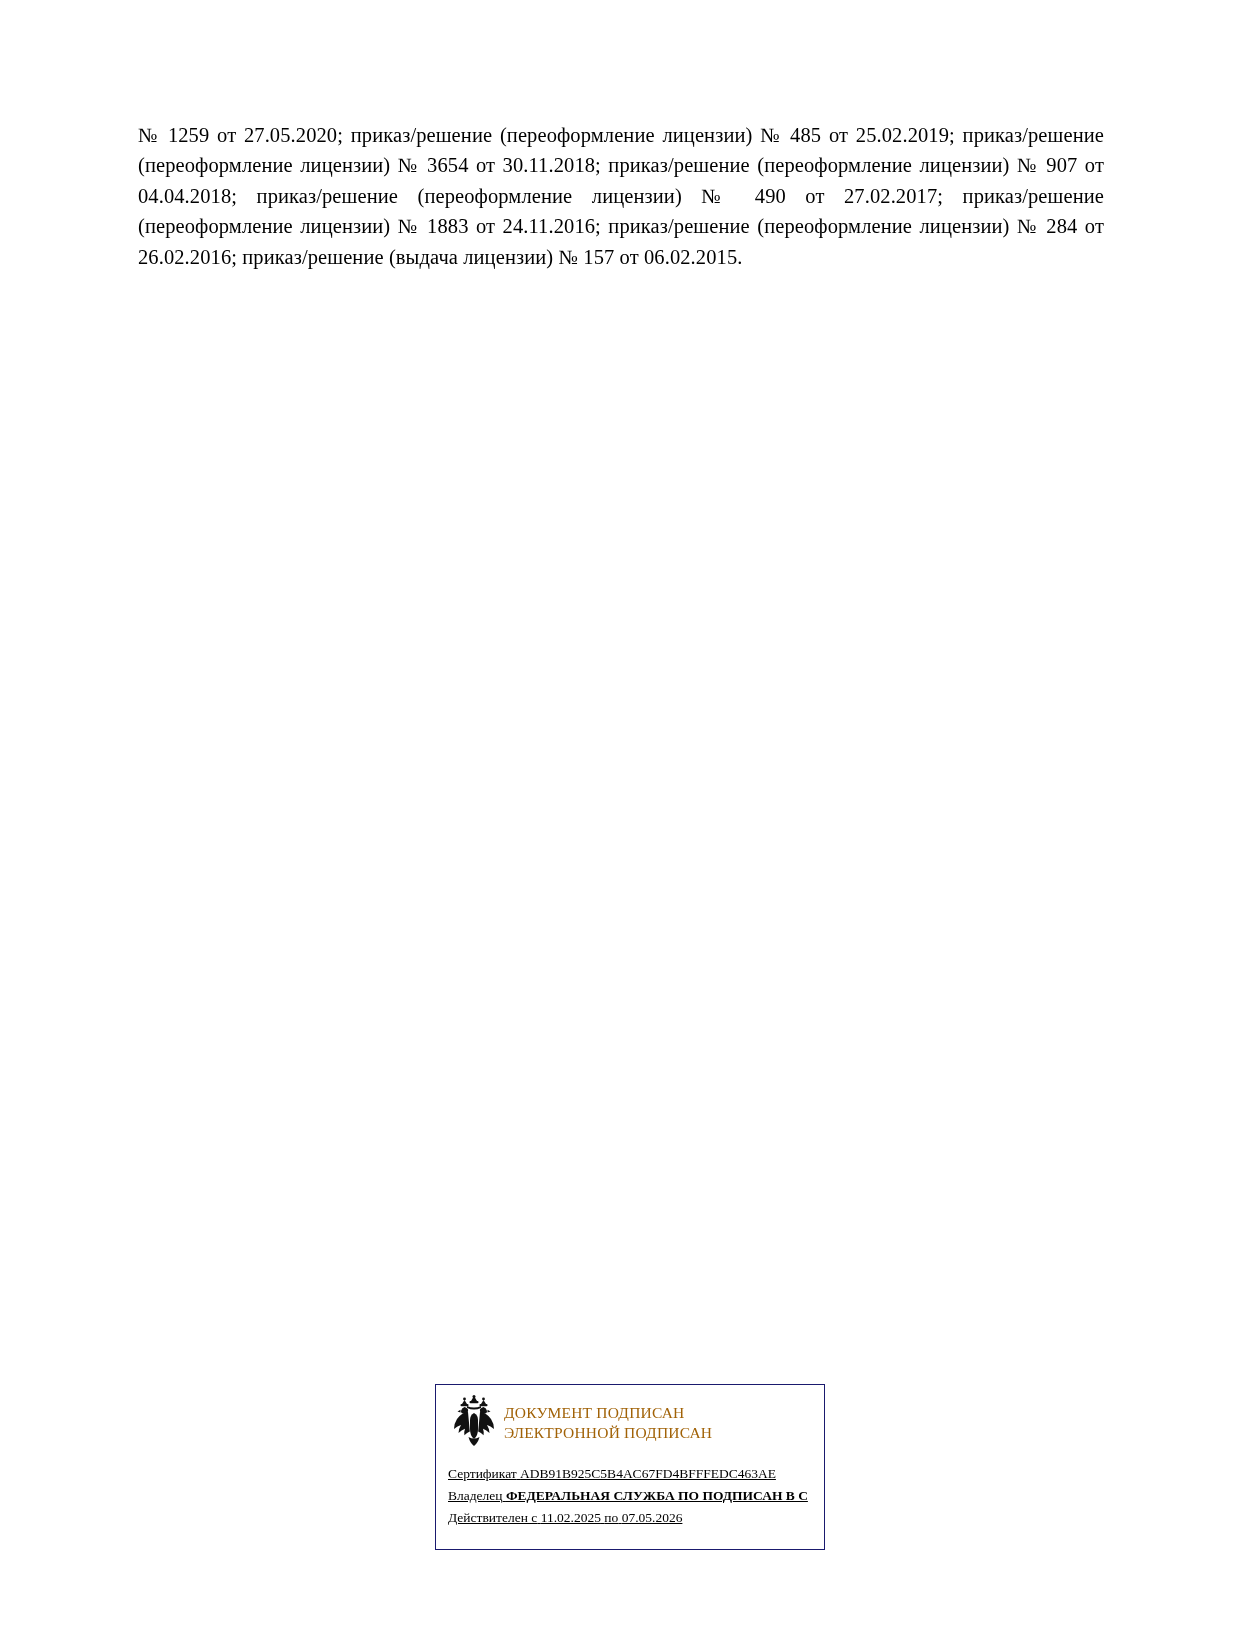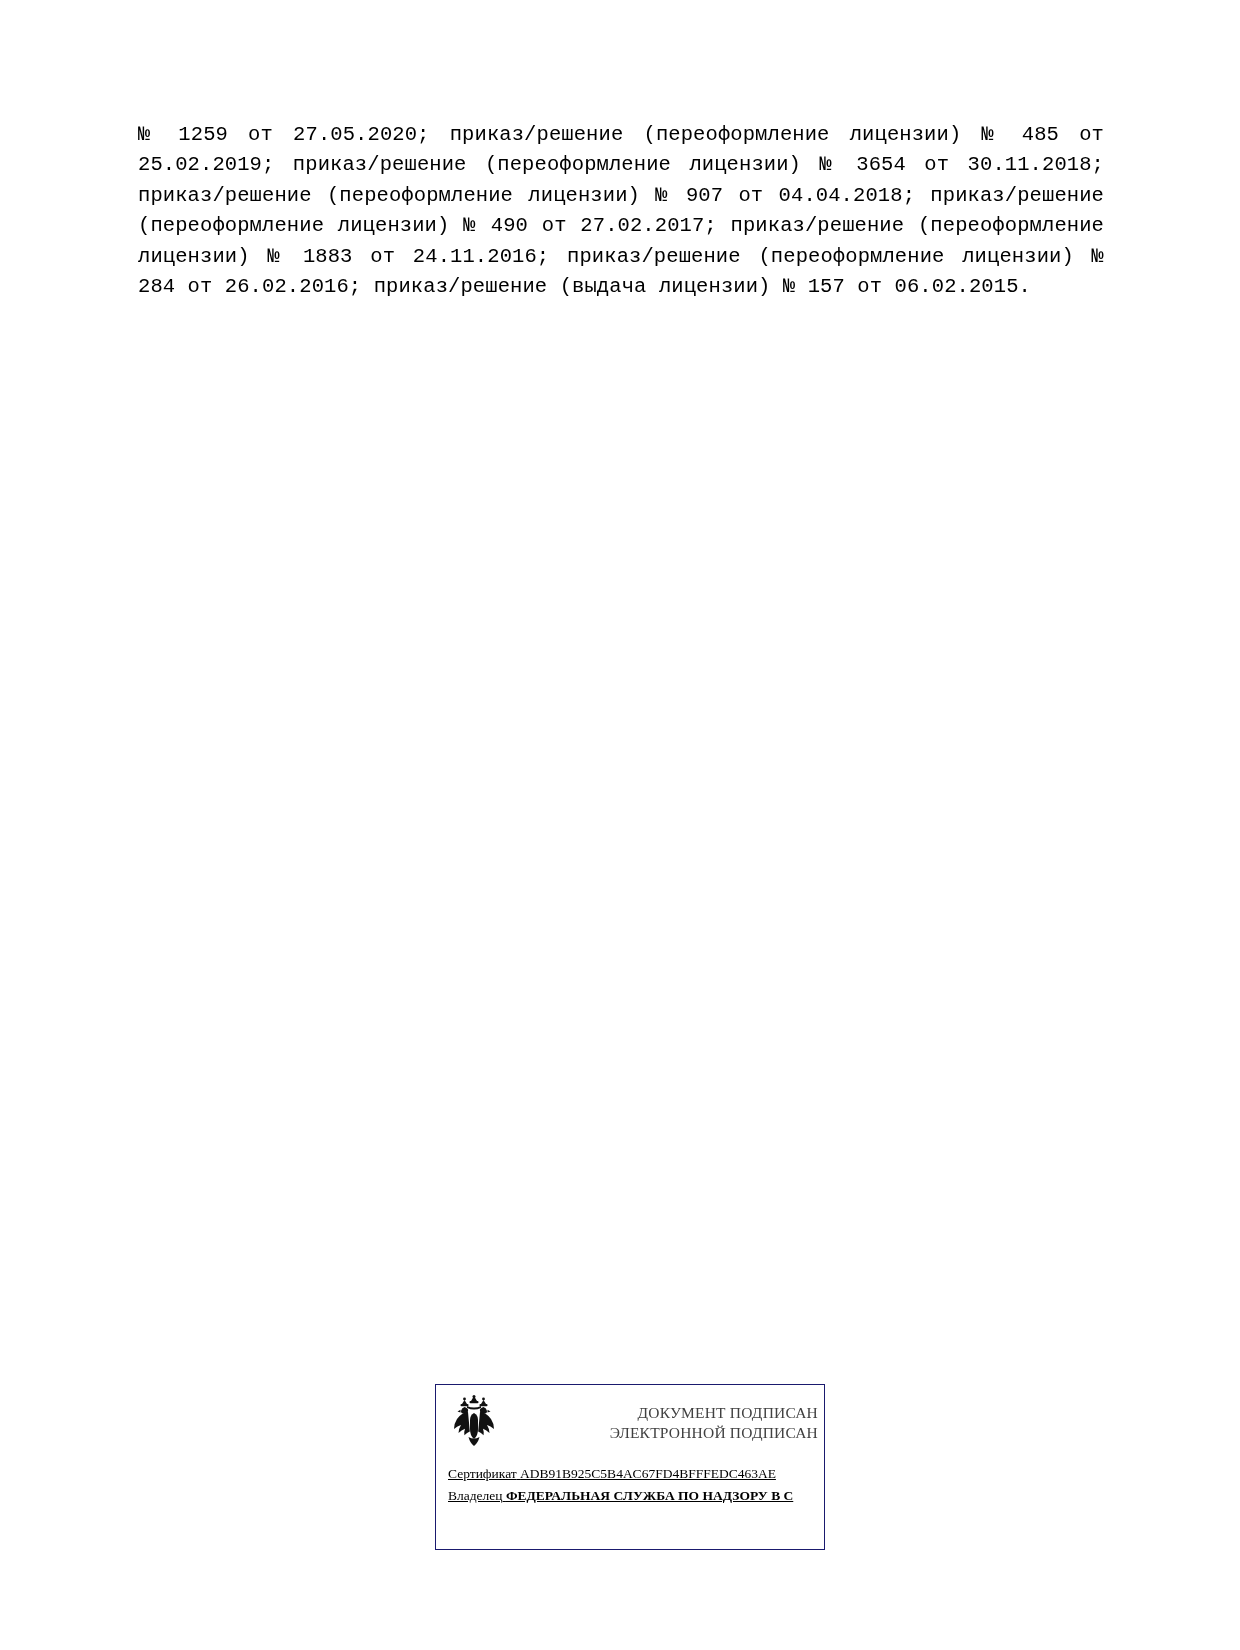"№ 1259 от 27.05.2020; приказ/решение" #para-orders { font-family: Liberation Mono, monospace -> none }
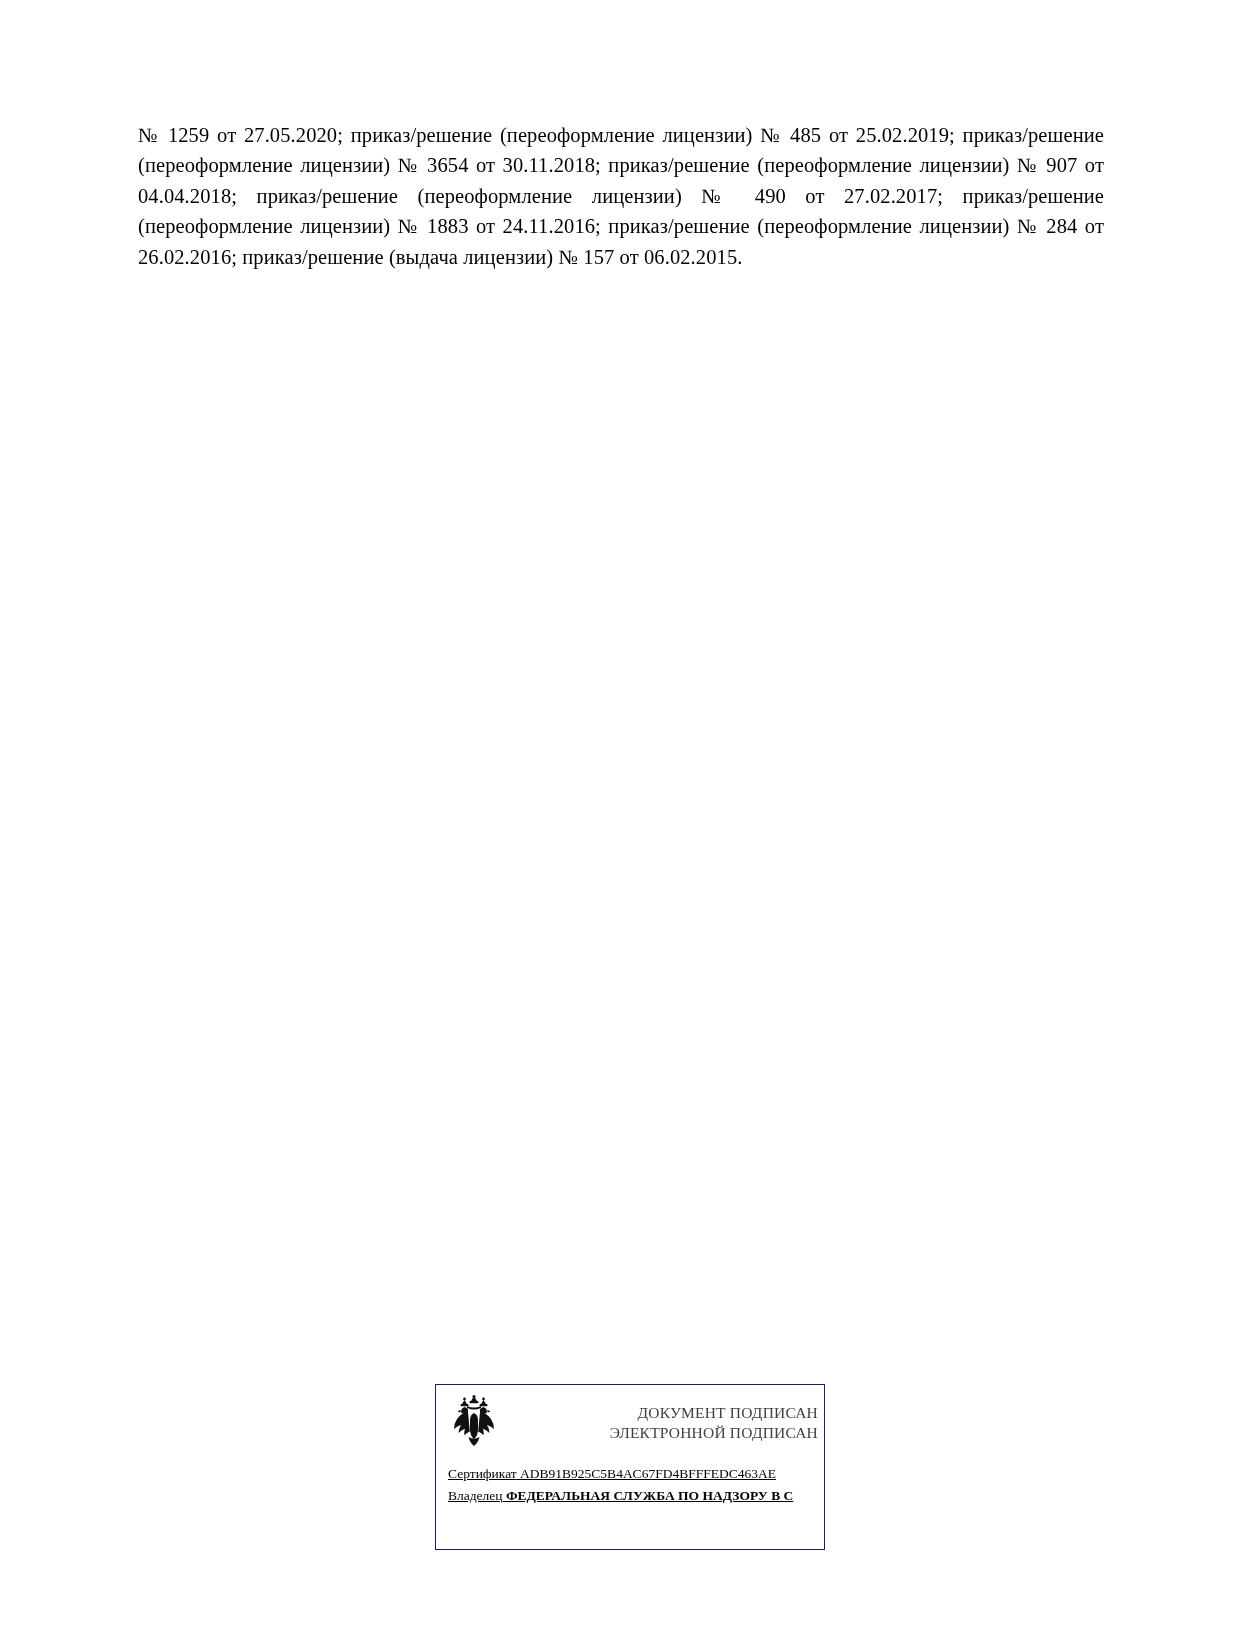"ДОКУМЕНТ ПОДПИСАН" .stamp-heading { color: #404040 -> #a16207; text-align: right -> left }
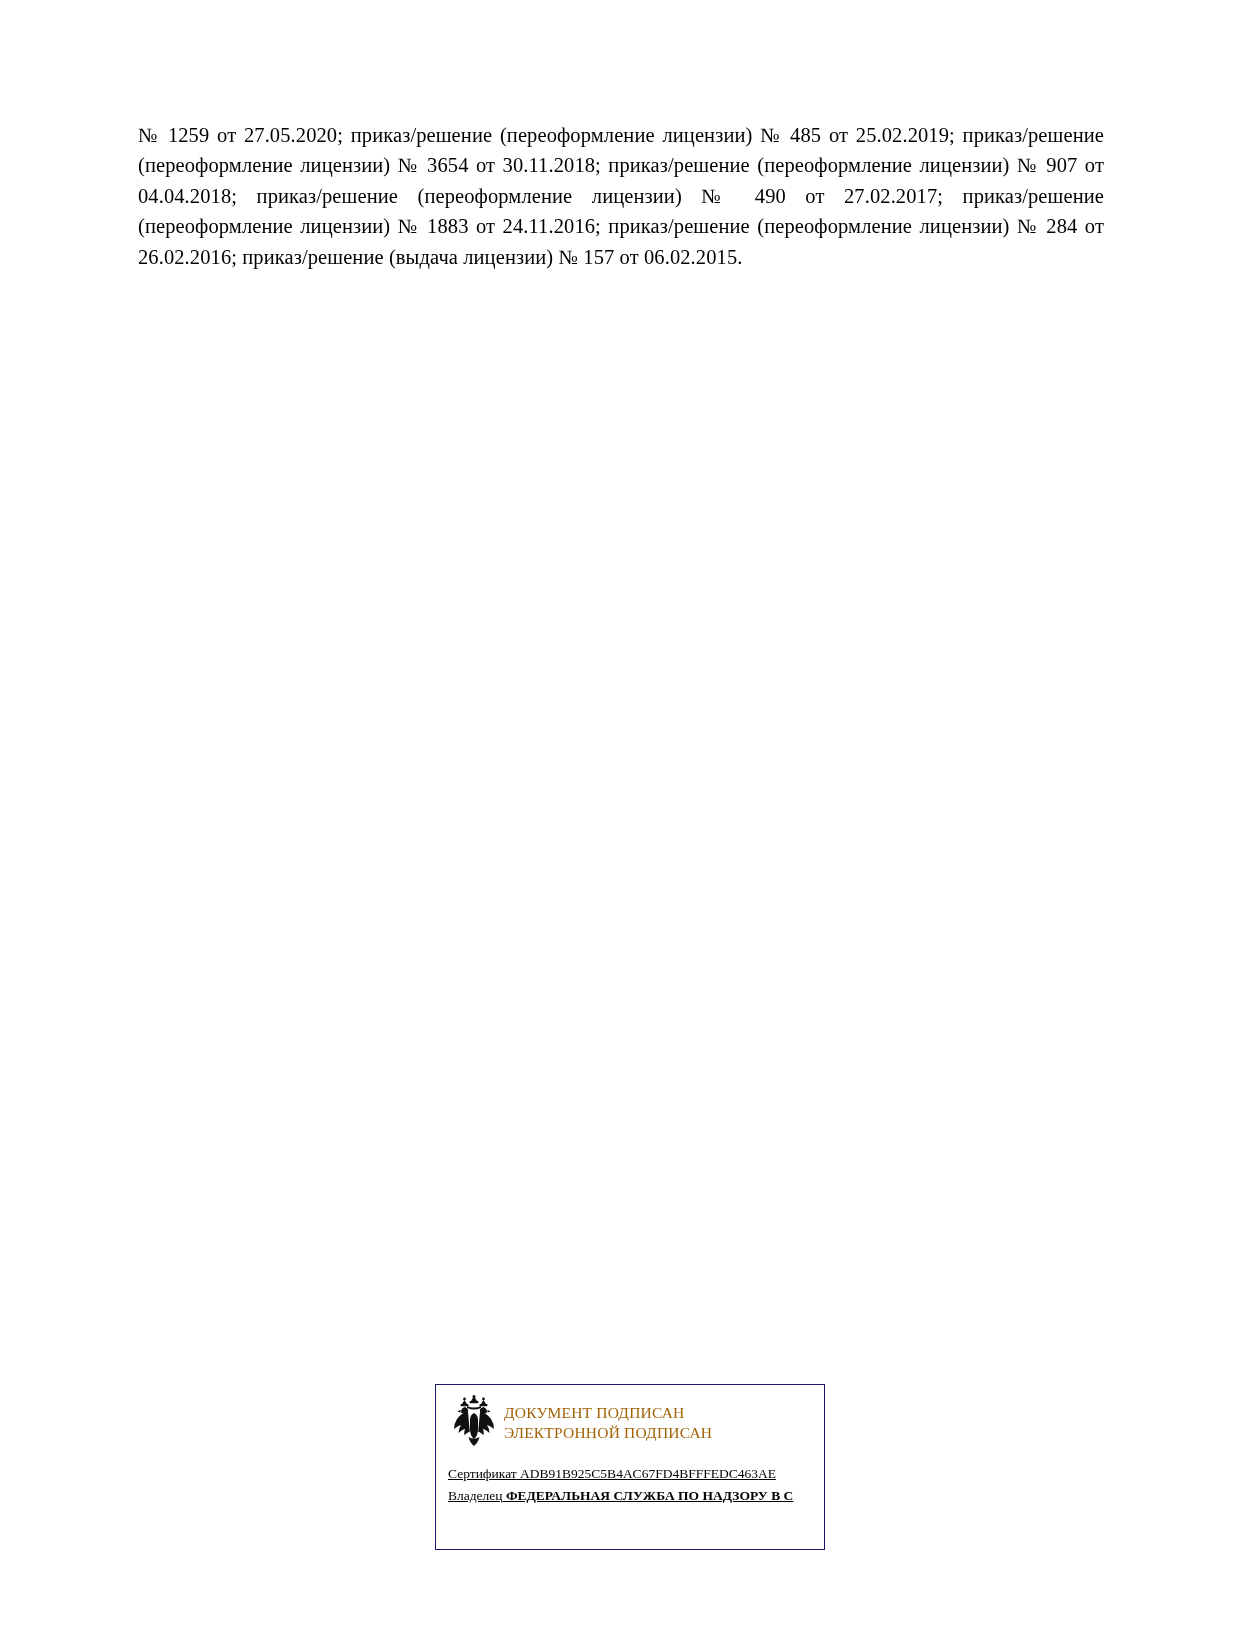"ФЕДЕРАЛЬНАЯ СЛУЖБА ПО НАДЗОРУ В" span.val-bold { text: НАДЗОРУ -> ПОДПИСАН }
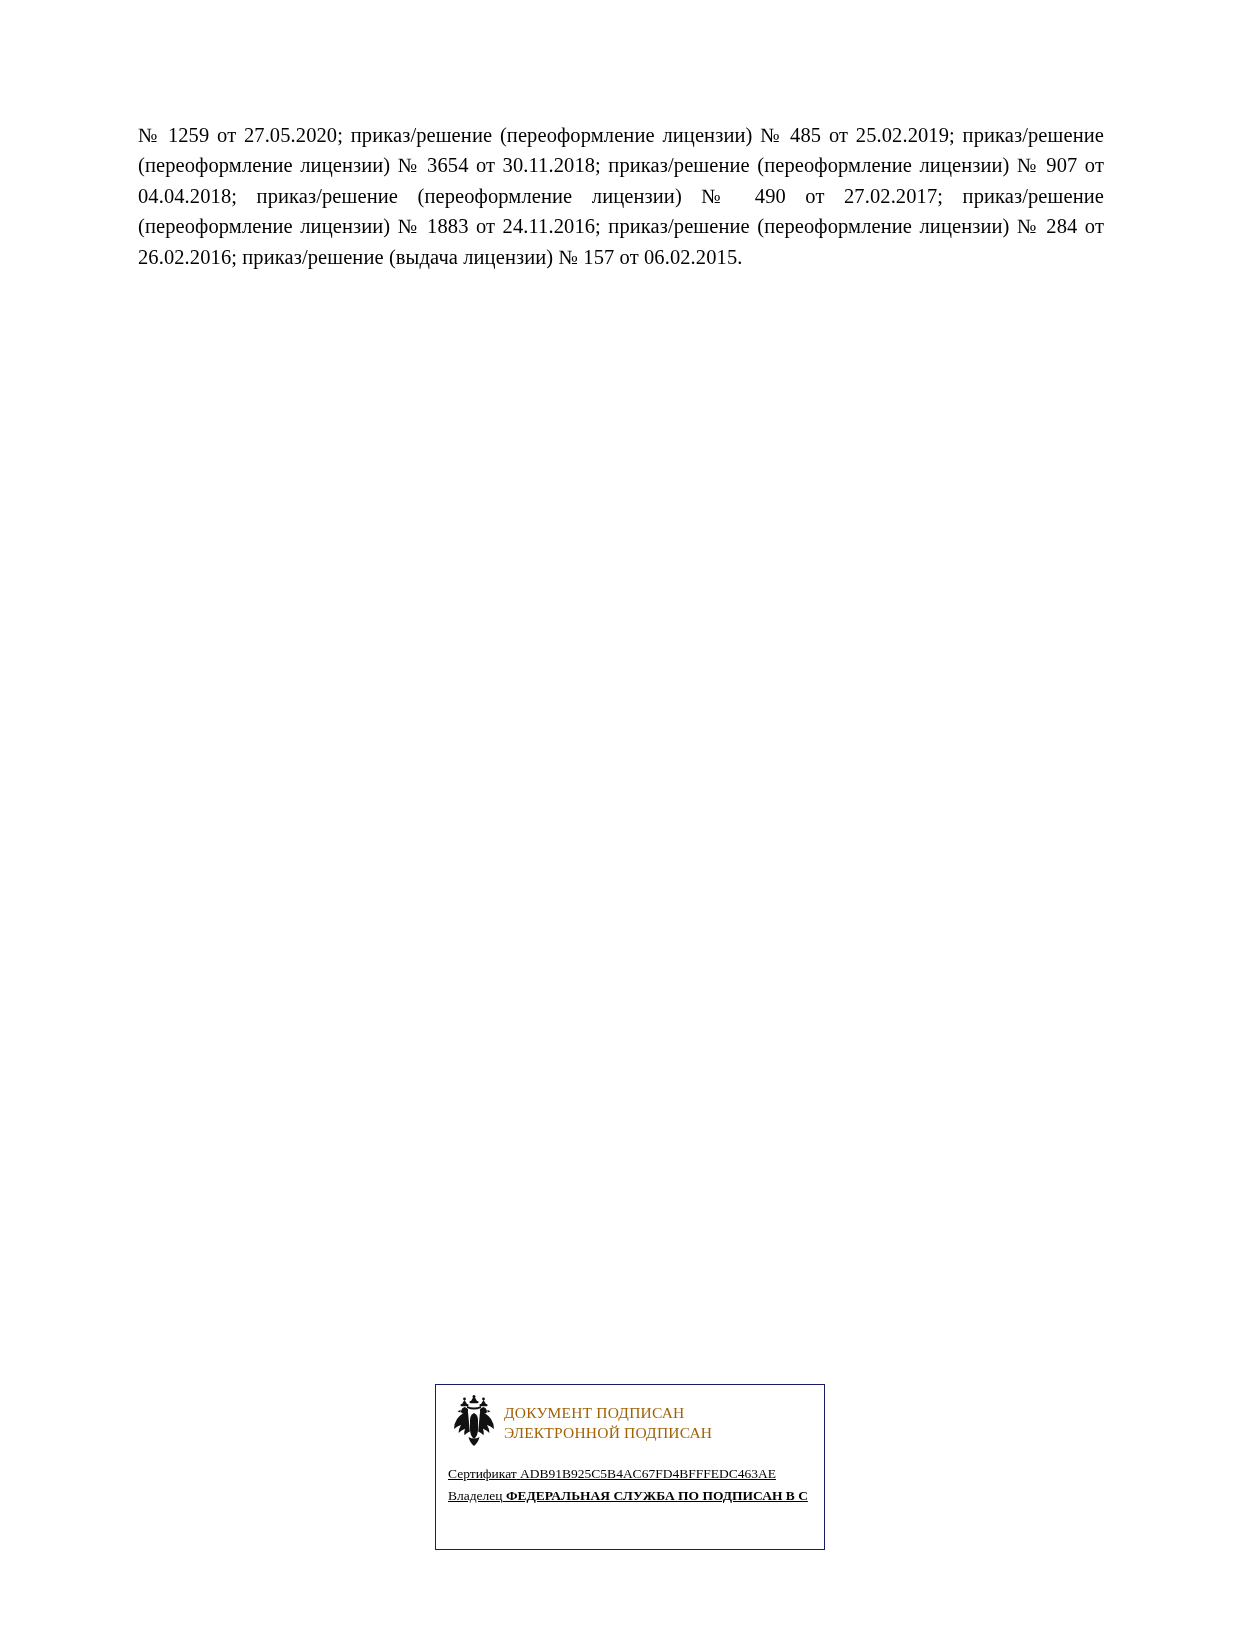"Действителен с 11.02.2025 по 07.05.2026" div { html: none -> <div> <span>Действителен с</span> <span>11.02.2025</span> <span>по</span> <span>07.05.2026</span> </div> }
